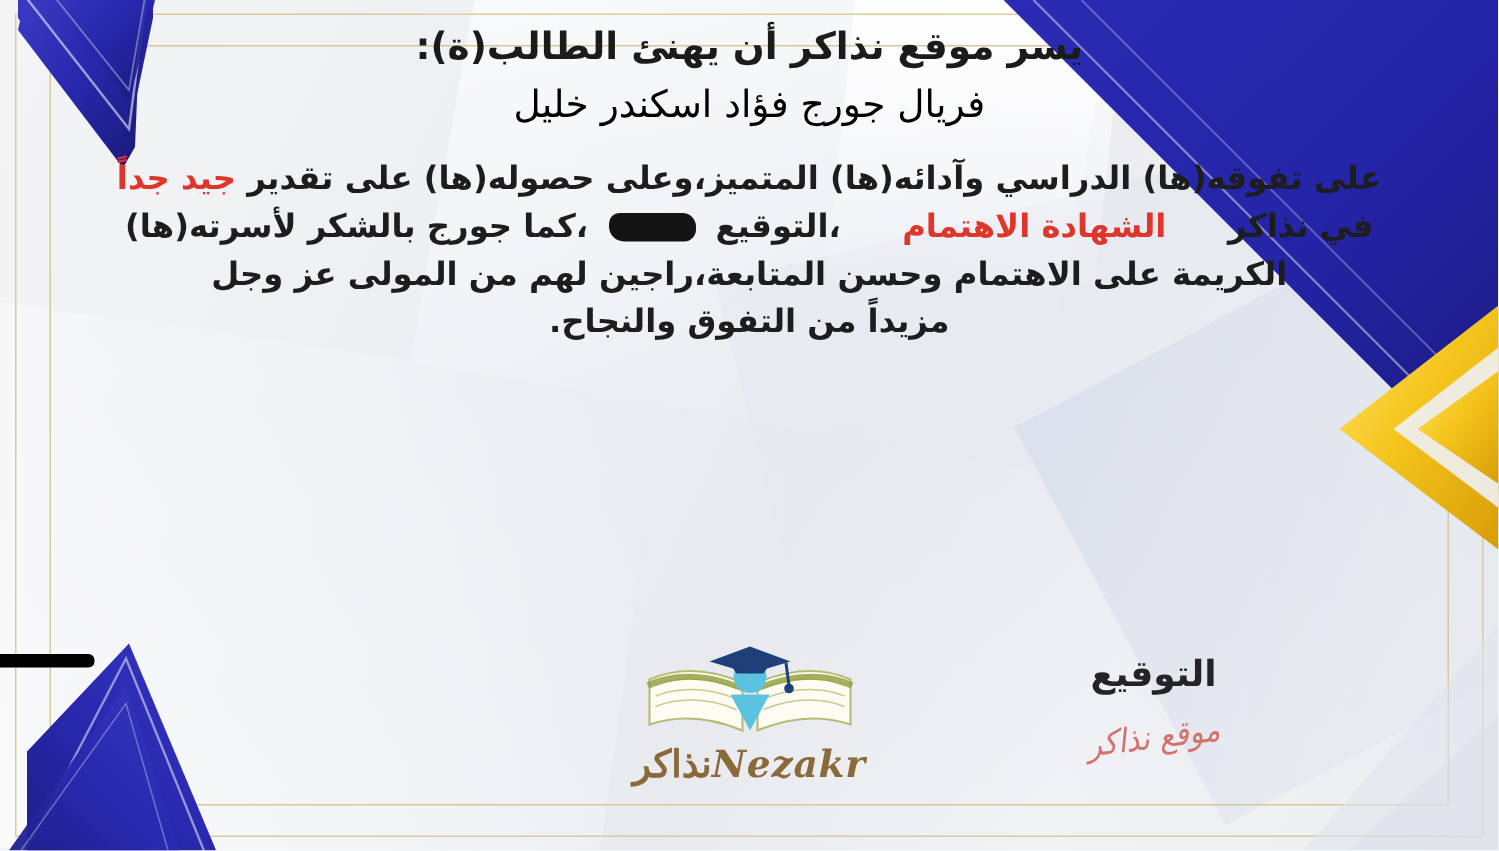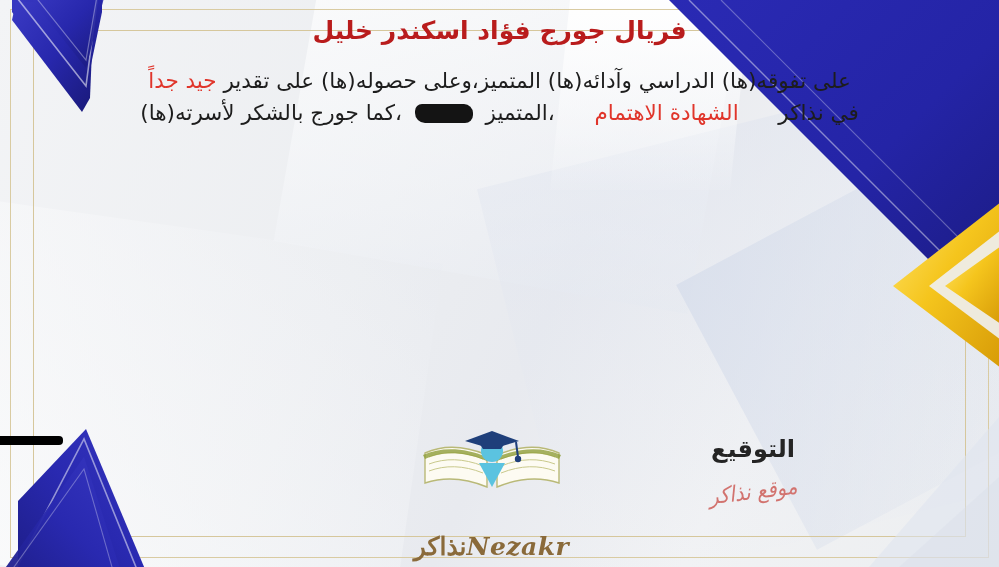"يسر موقع نذاكر أن يهنئ" div.line-congrats { html: none -> <div>يسر موقع نذاكر أن يهنئ الطالب(ة):</div> }
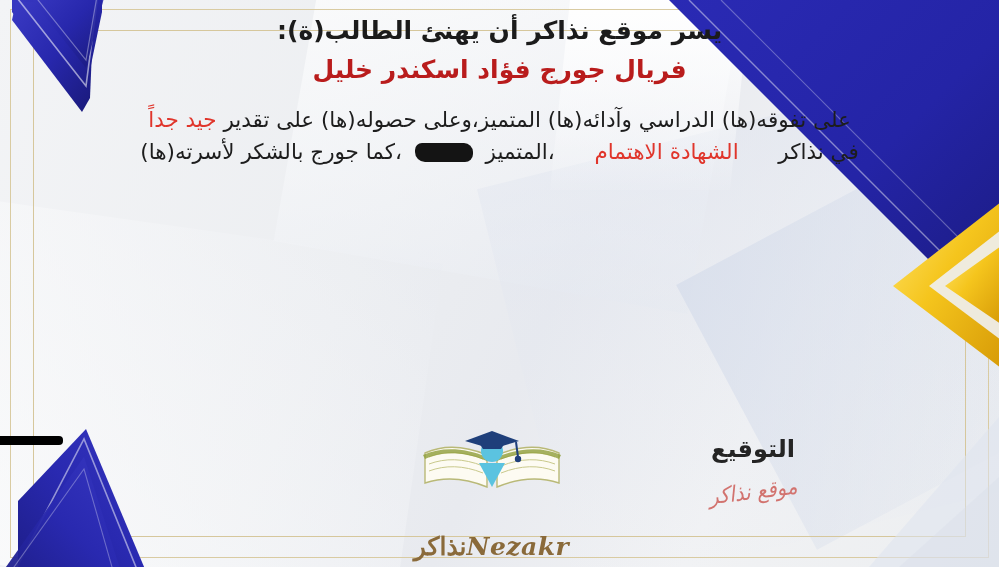"فريال جورج فؤاد اسكندر خليل" .line-name { color: #b91c1c -> #000000; font-weight: bold -> normal }
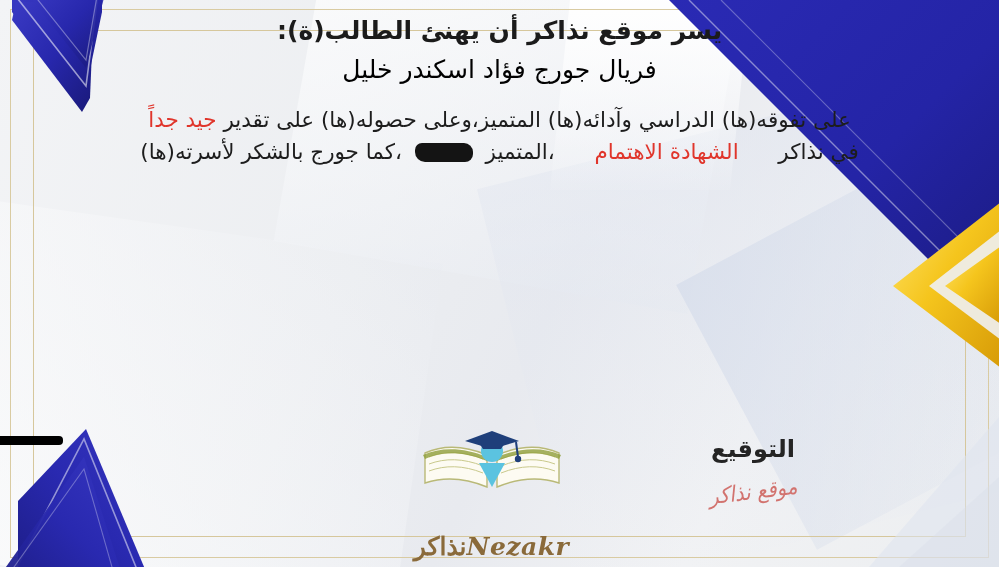"على تفوقه(ها) الدراسي وآدائه(ها)" .para { font-weight: normal -> bold }
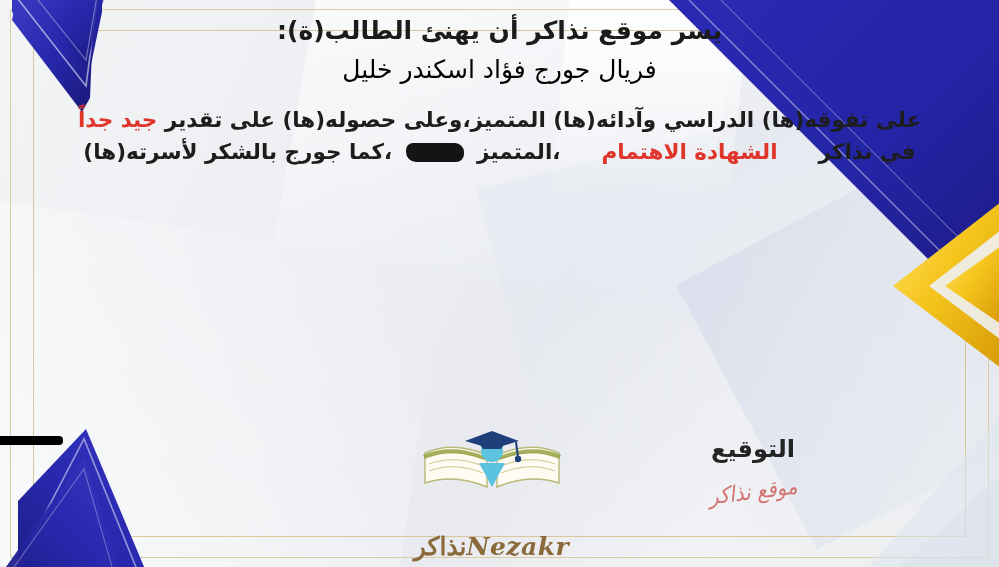"،المتميز" span { text: المتميز -> التوقيع }
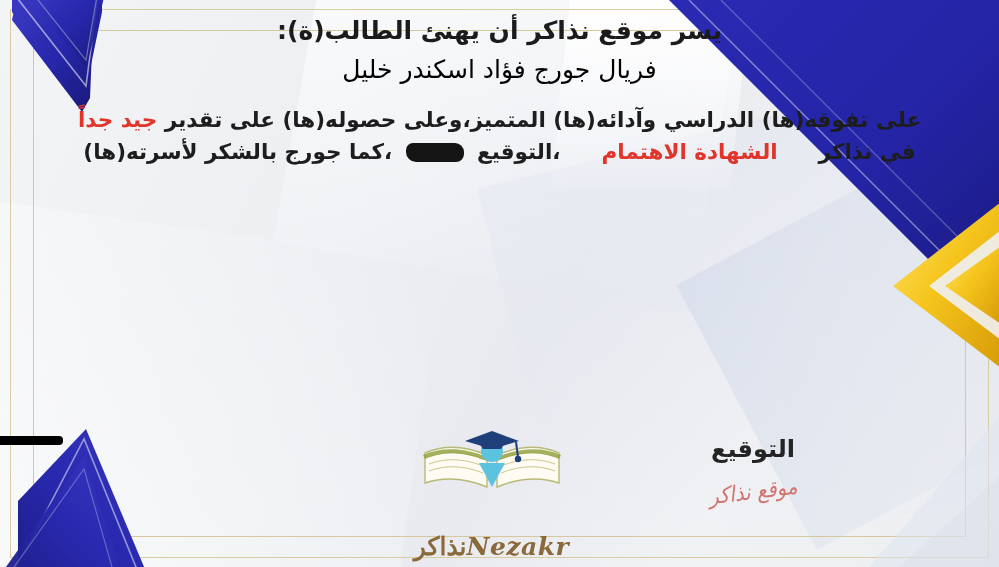"الكريمة على الاهتمام وحسن المتابعة،راجين" span { html: none -> <span>الكريمة على الاهتمام وحسن المتابعة،راجين لهم من المولى عز وجل</span> }
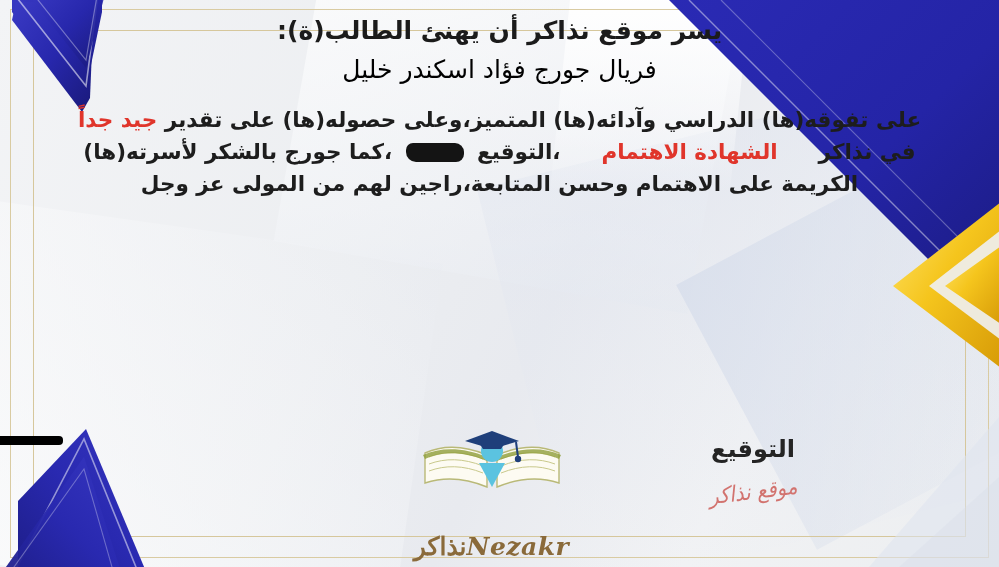"مزيداً من التفوق والنجاح." span { html: none -> <span>مزيداً من التفوق والنجاح.</span> }
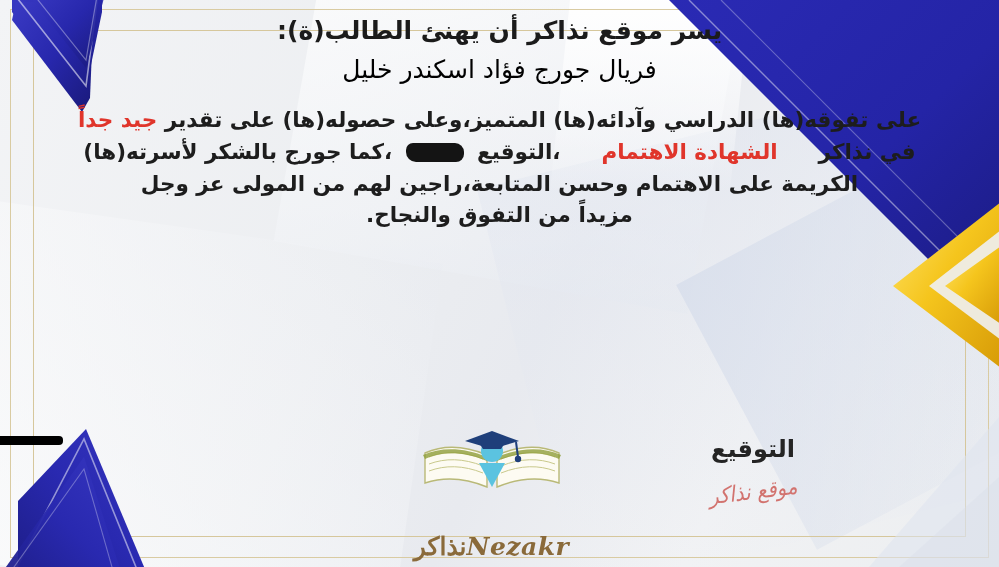"التوقيع" .footer { right: 16px -> 0 }
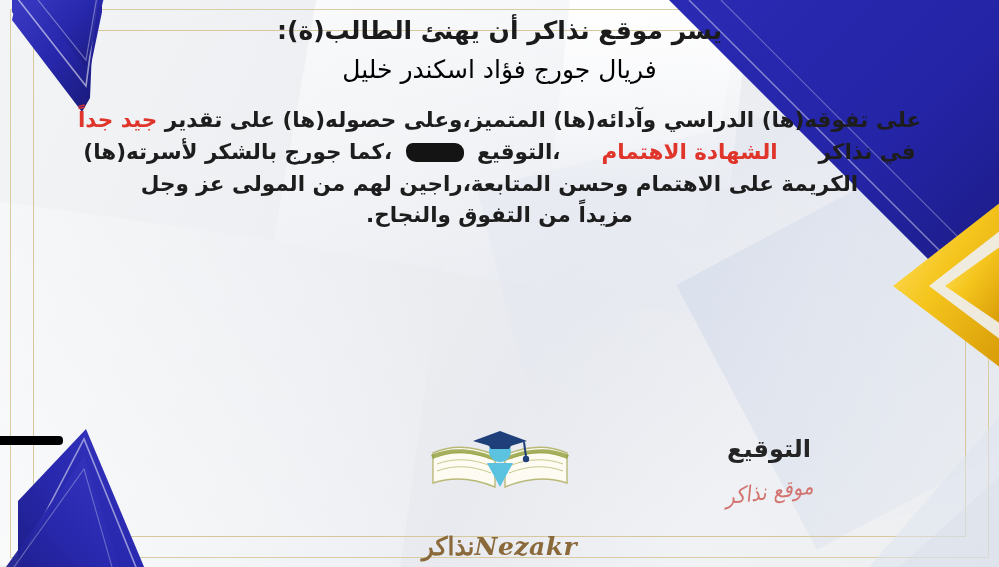"Nezakrنذاكر" .logo-block { gap: 37px -> none }
